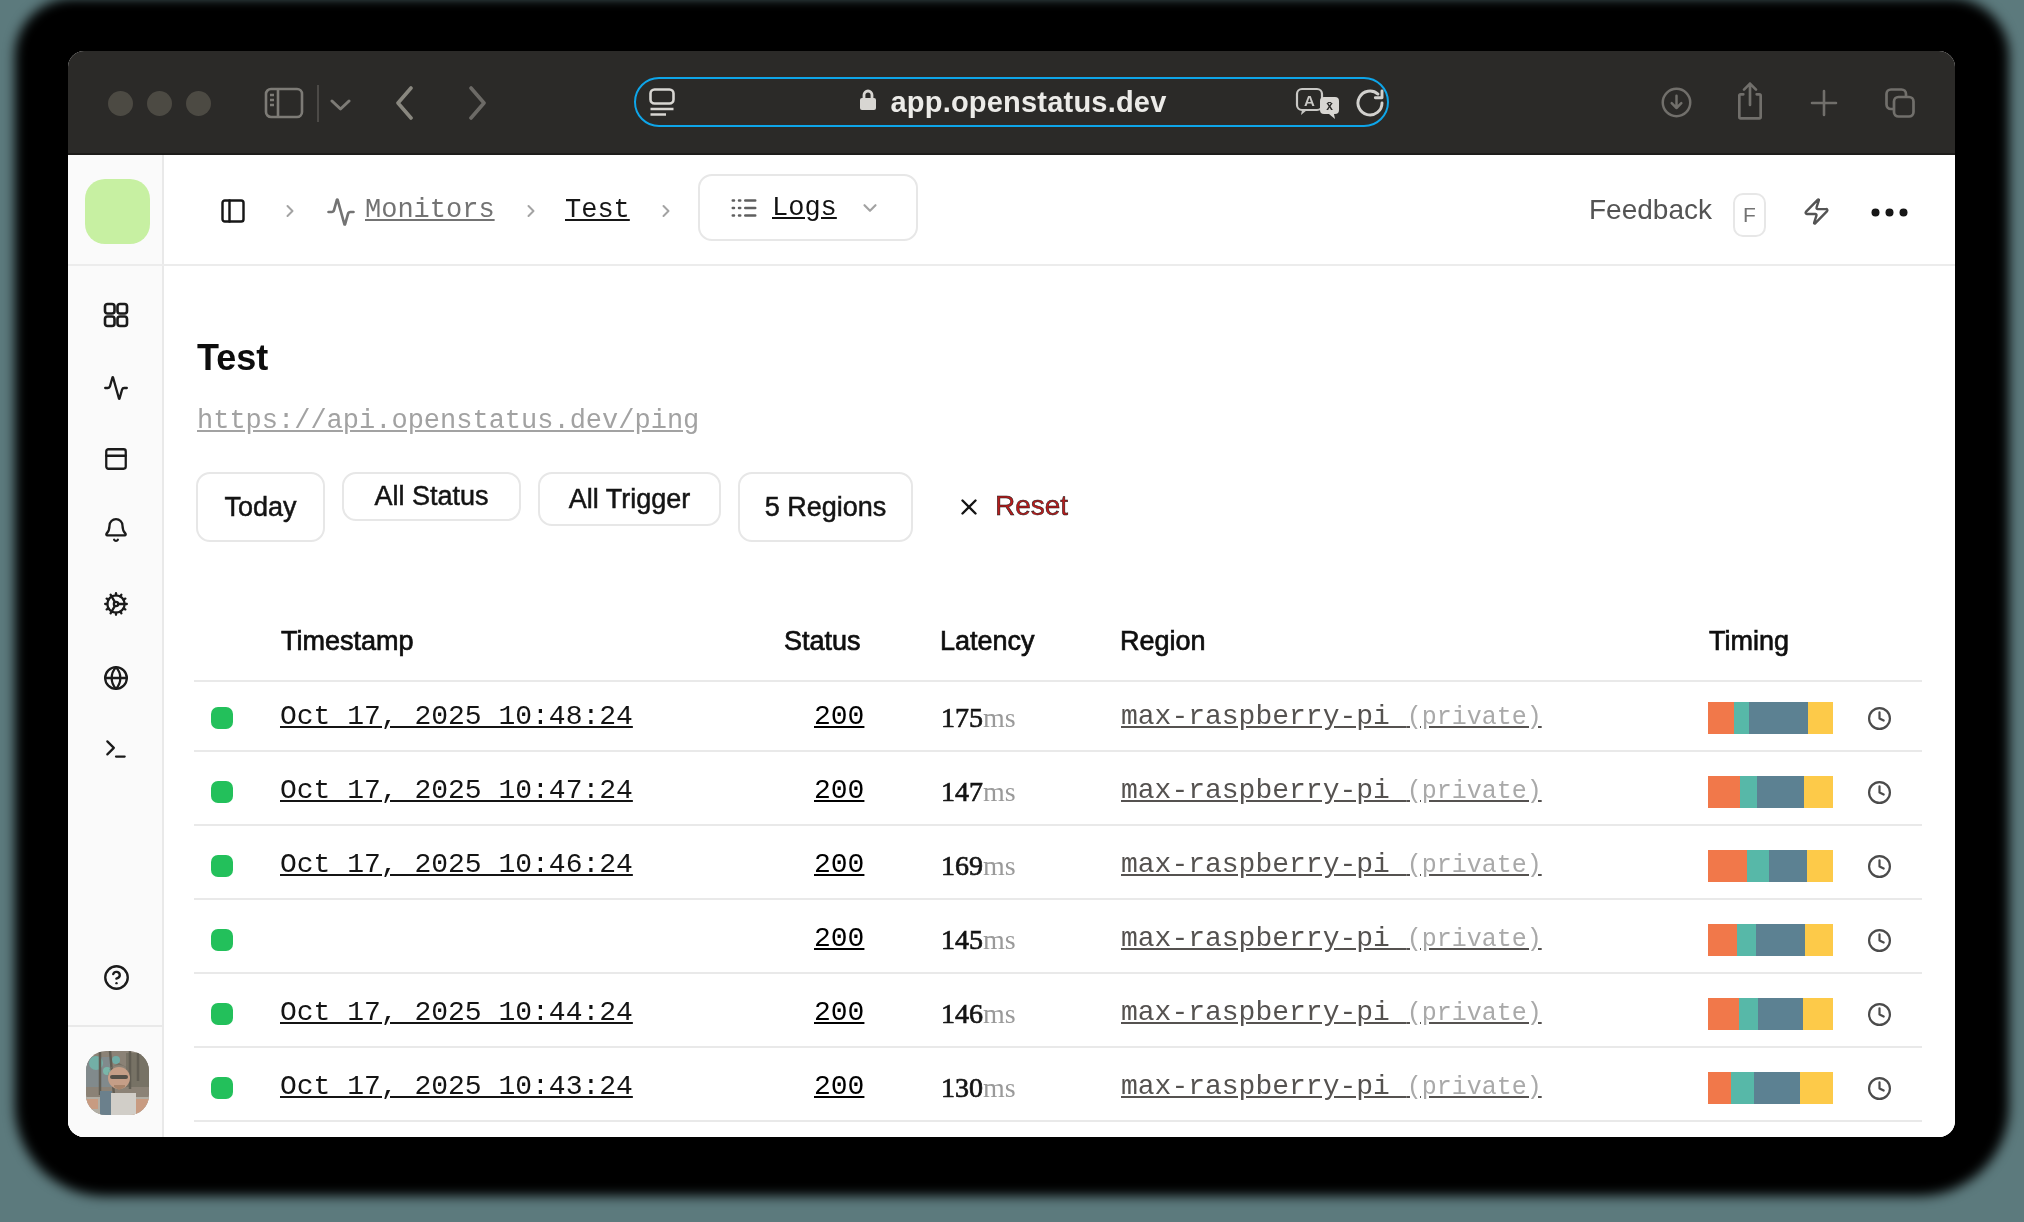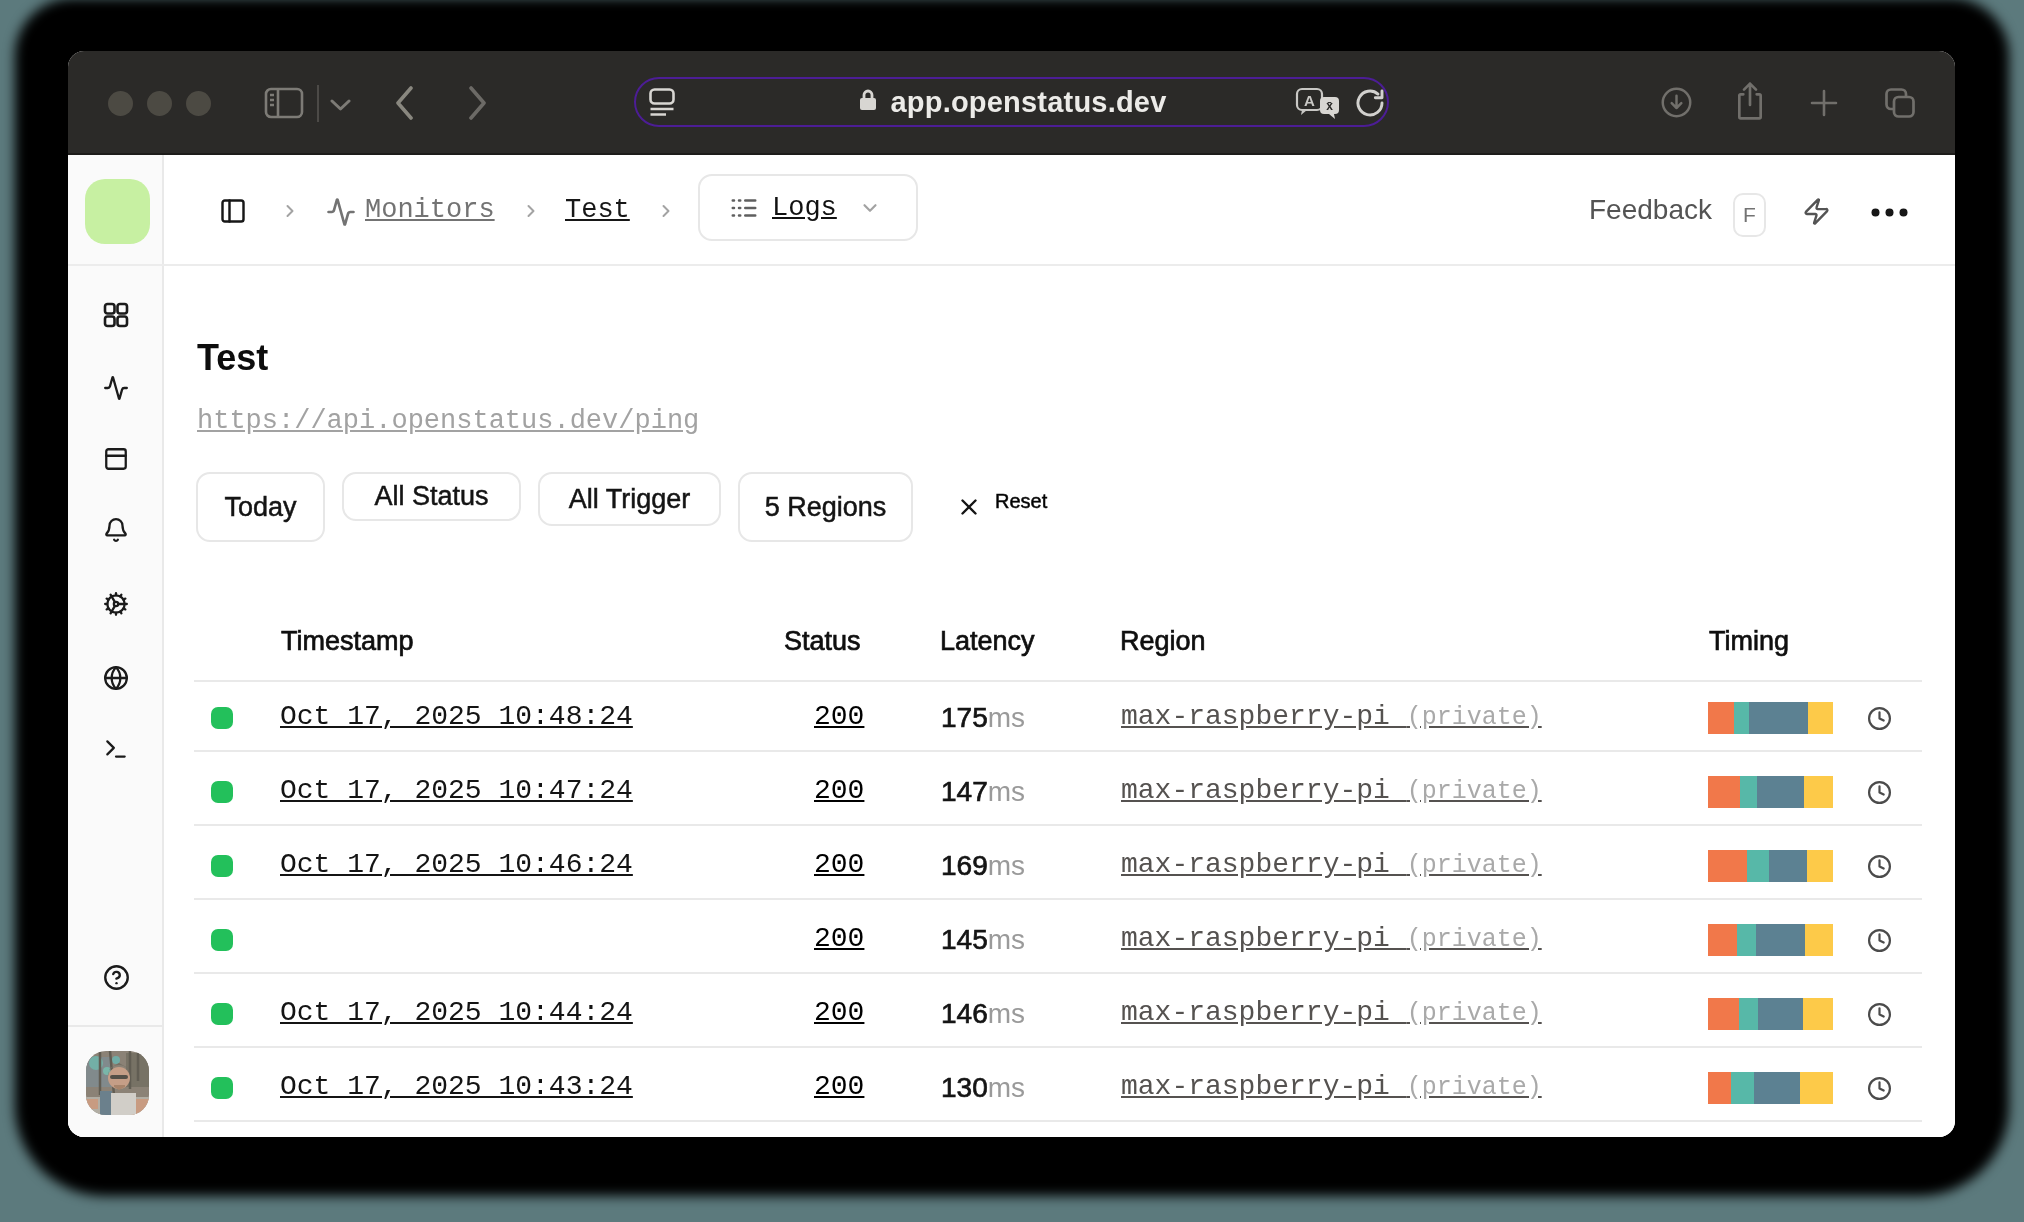"app.openstatus.dev" .urlbar { border: 2px solid #4c1d95 -> 2px solid #0ea5e9 }
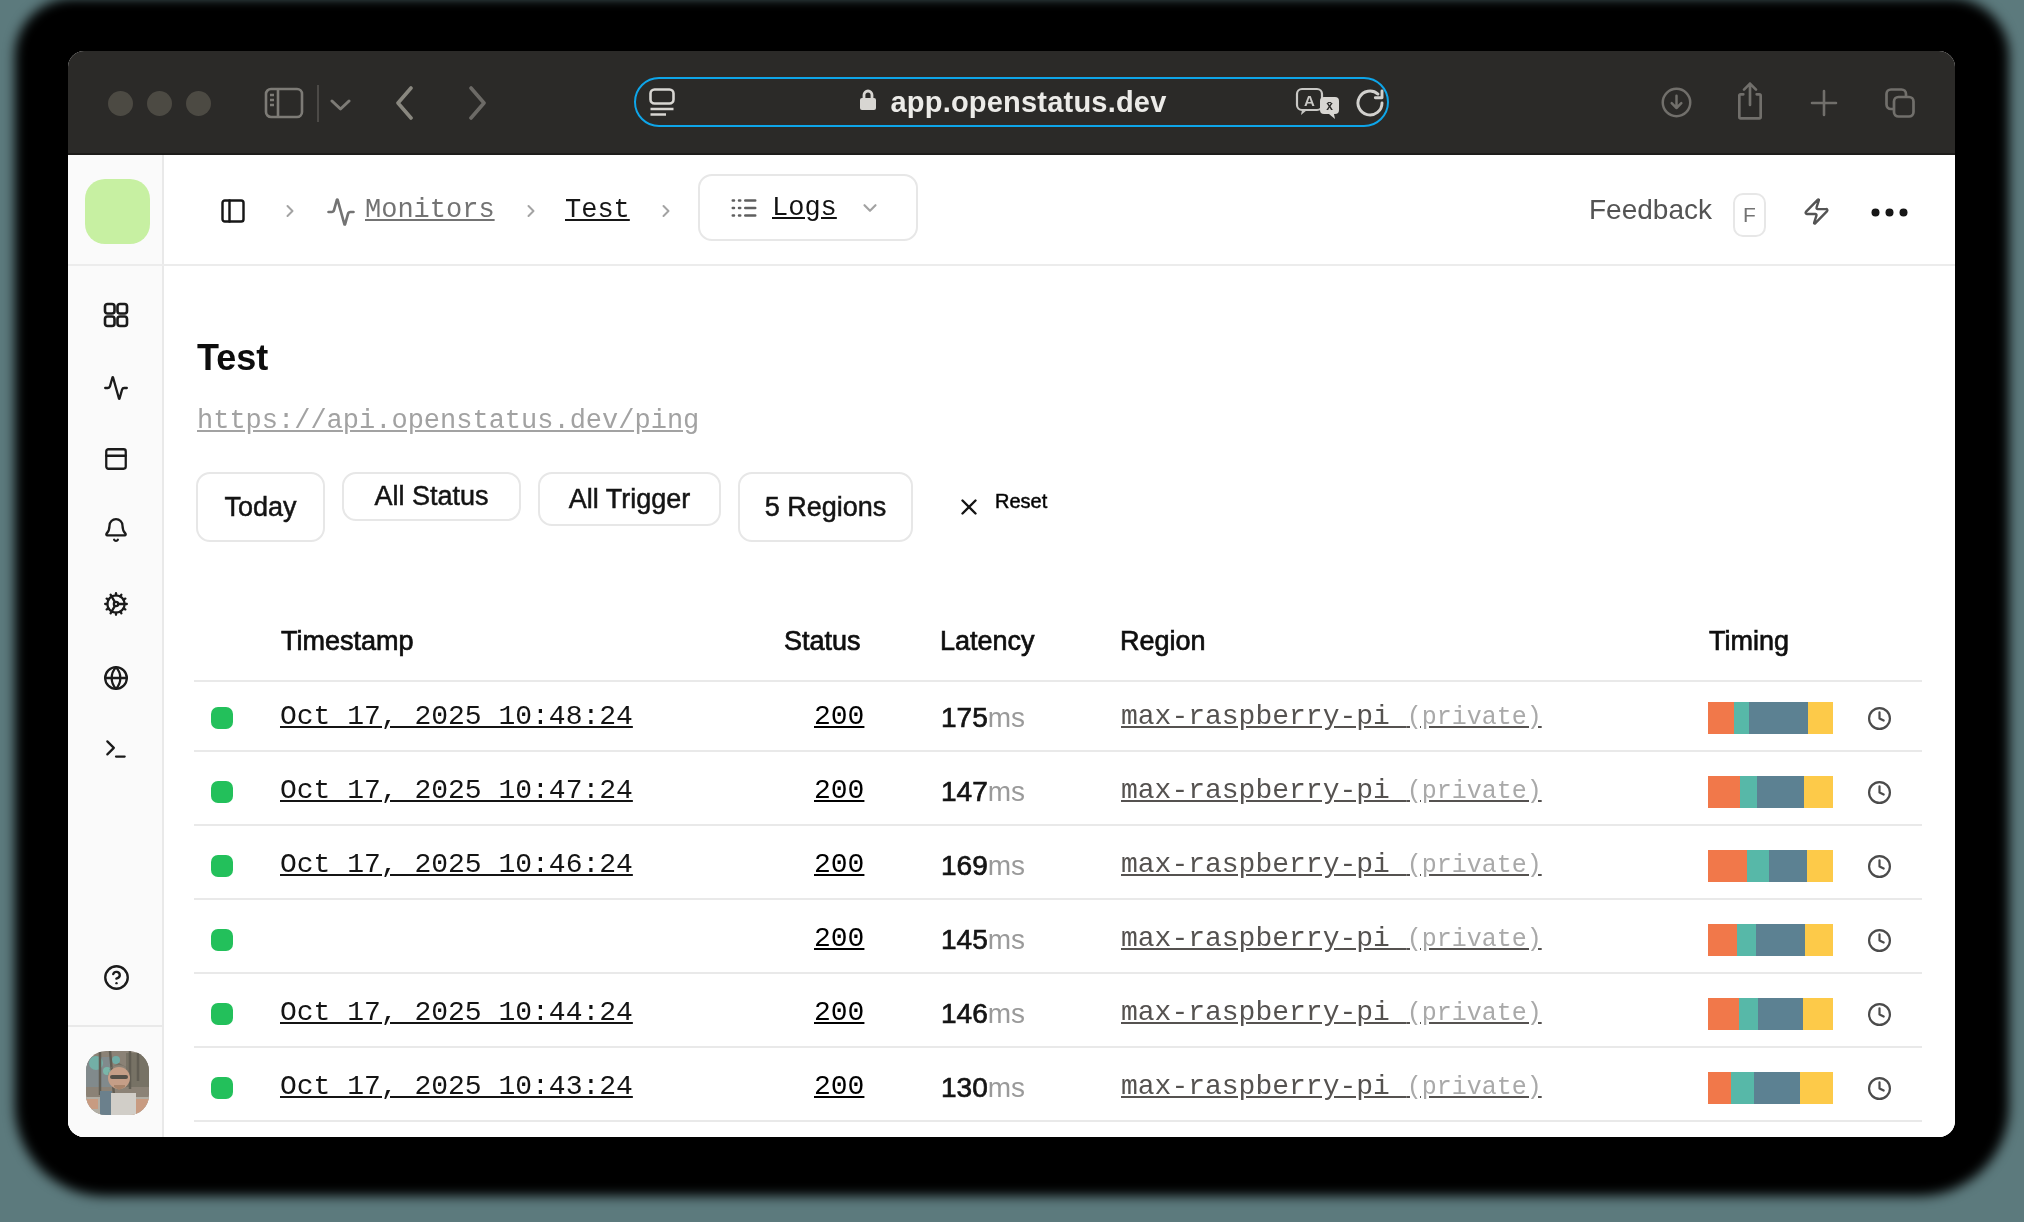"Reset" div { color: #000000 -> #b91c1c; font-size: 20px -> 28px }
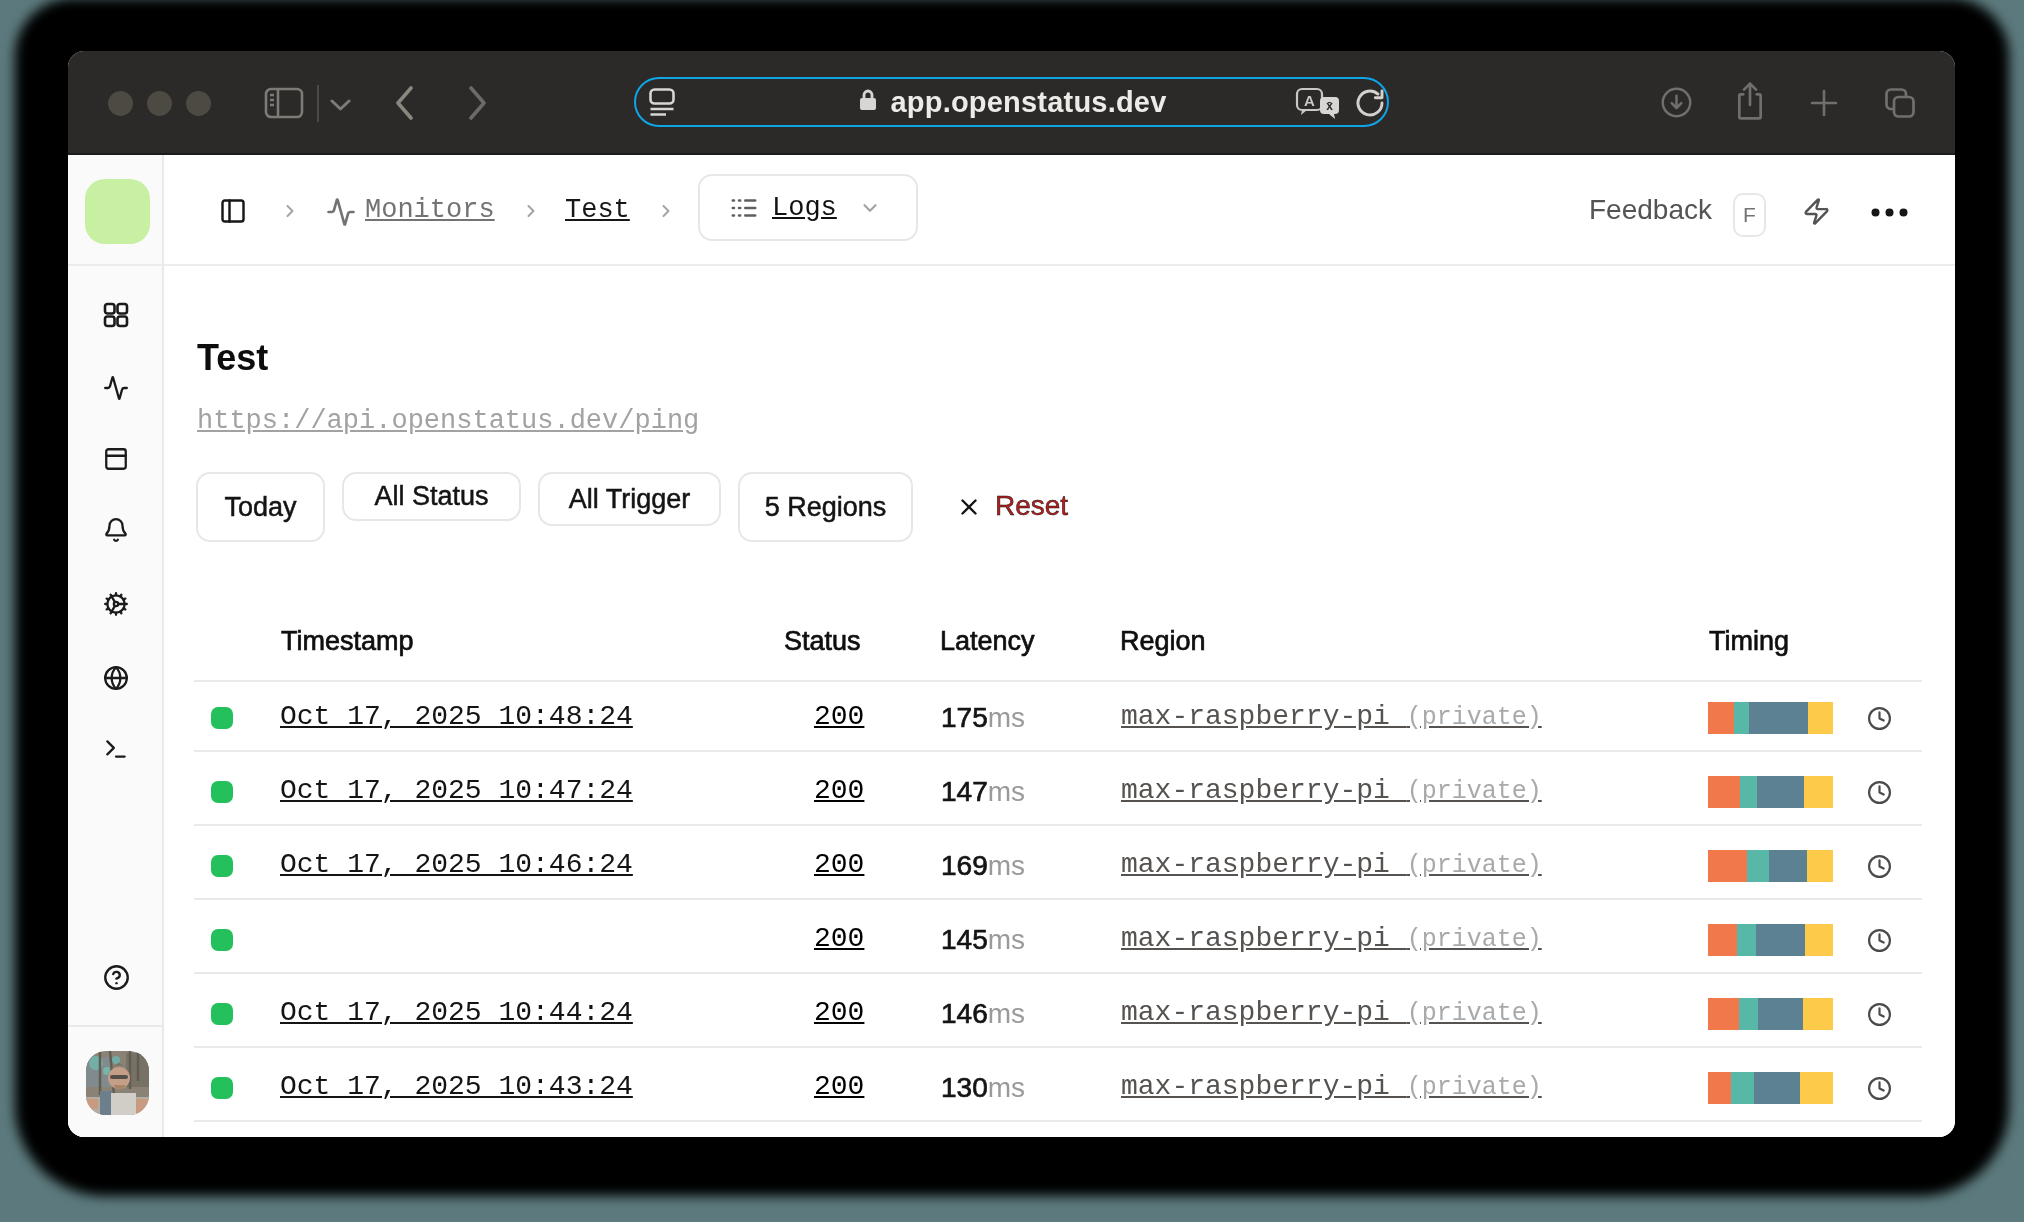"175ms" .lat { font-family: none -> Liberation Serif, serif }
